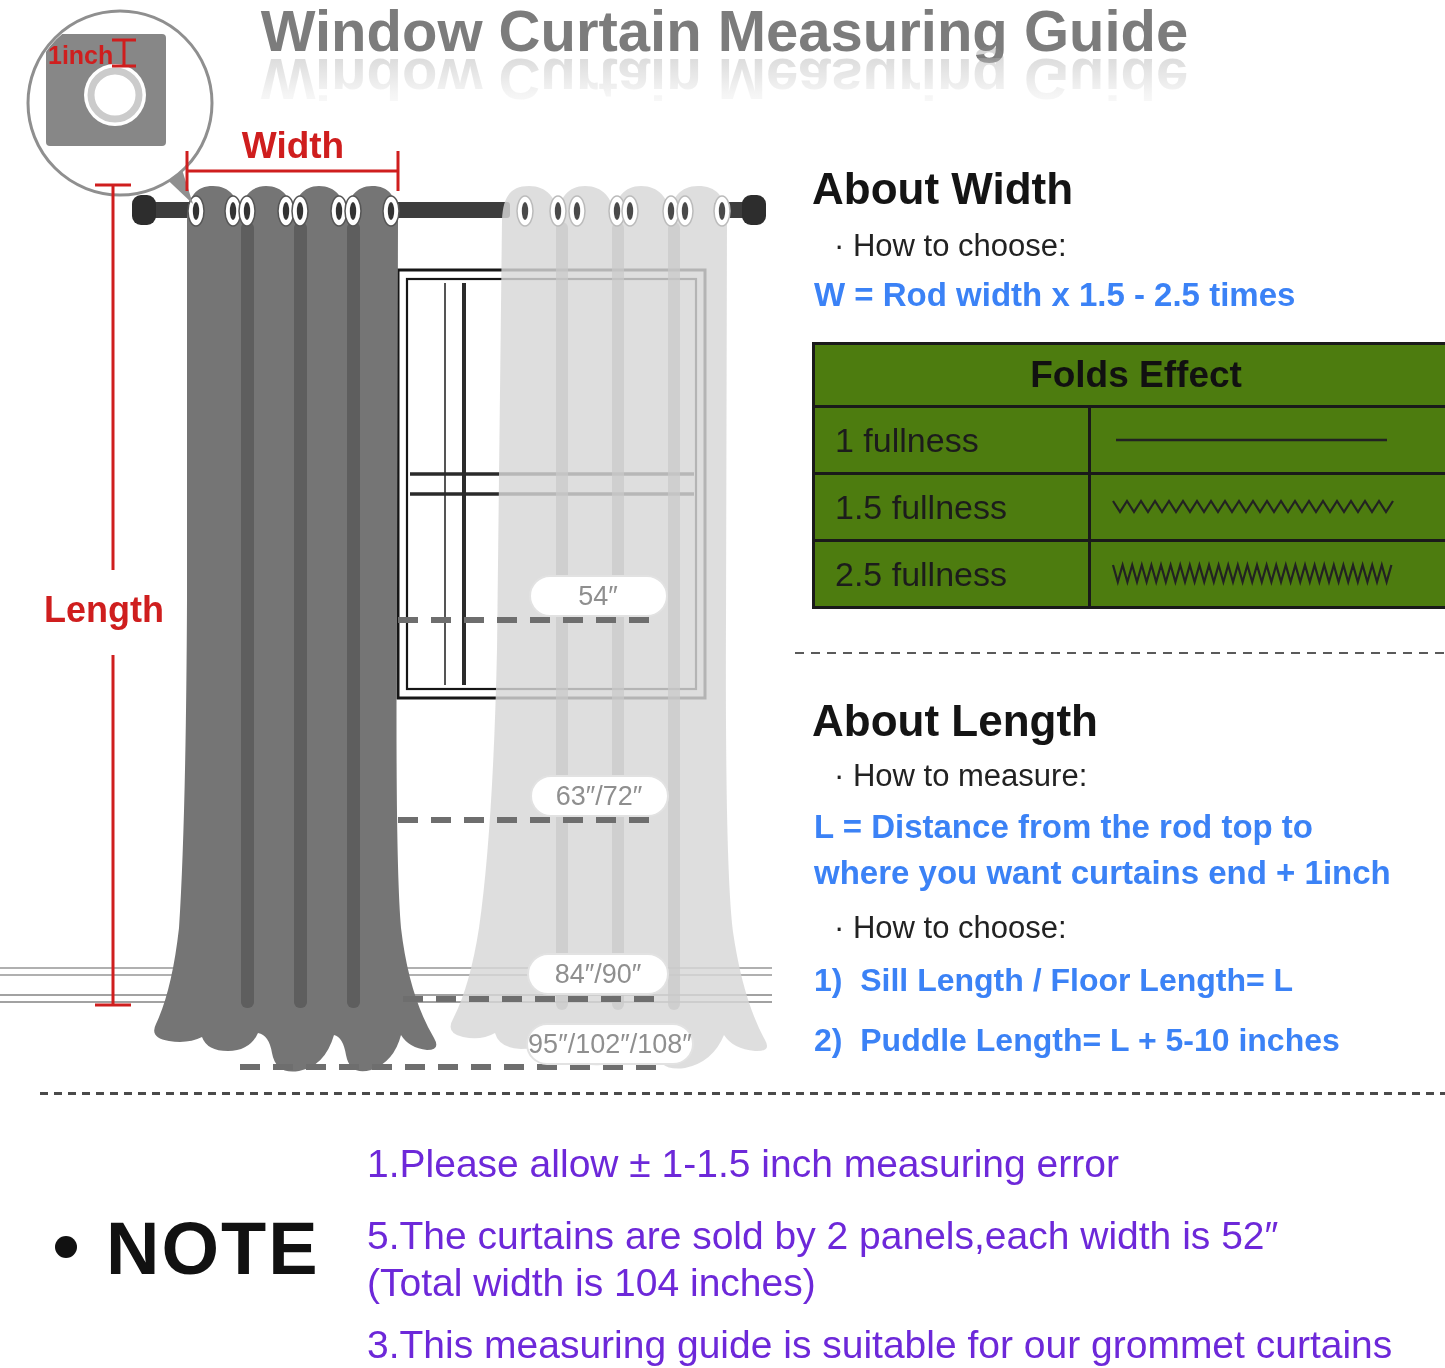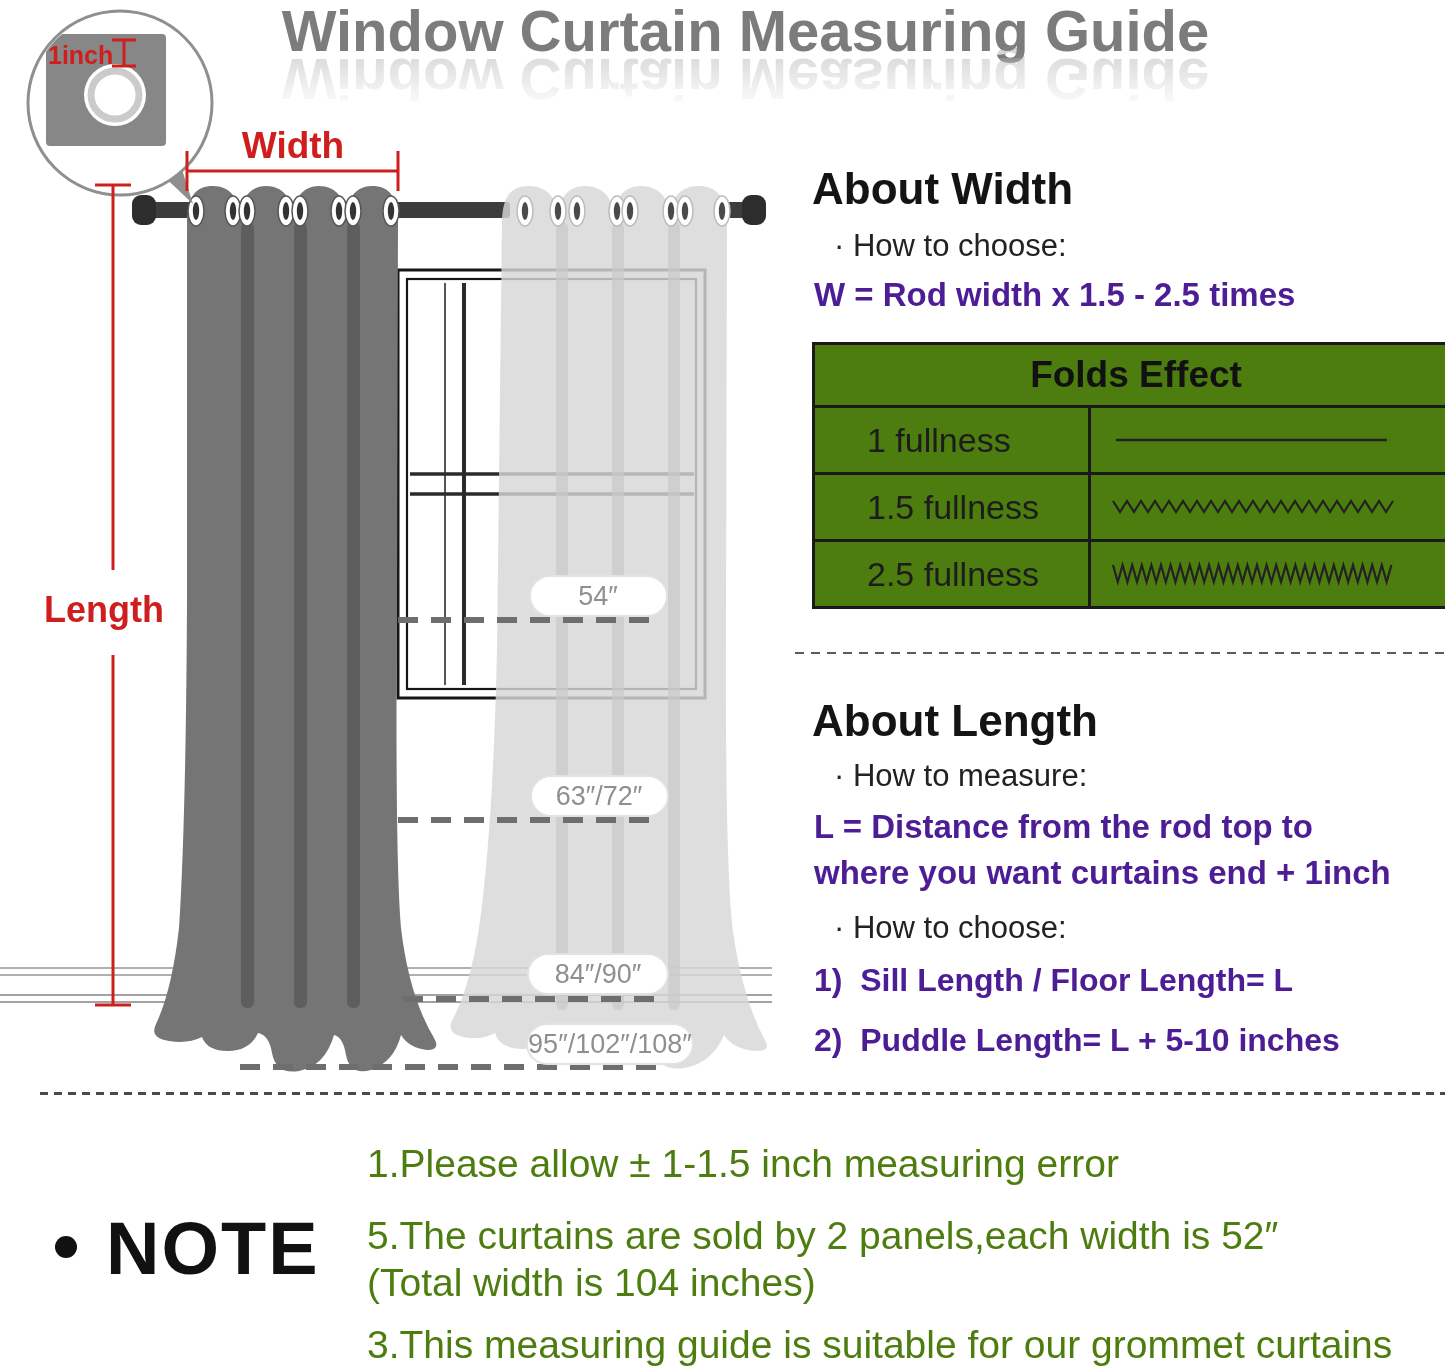"Window Curtain Measuring Guide" .title-wrap { left: 223px -> 202px }
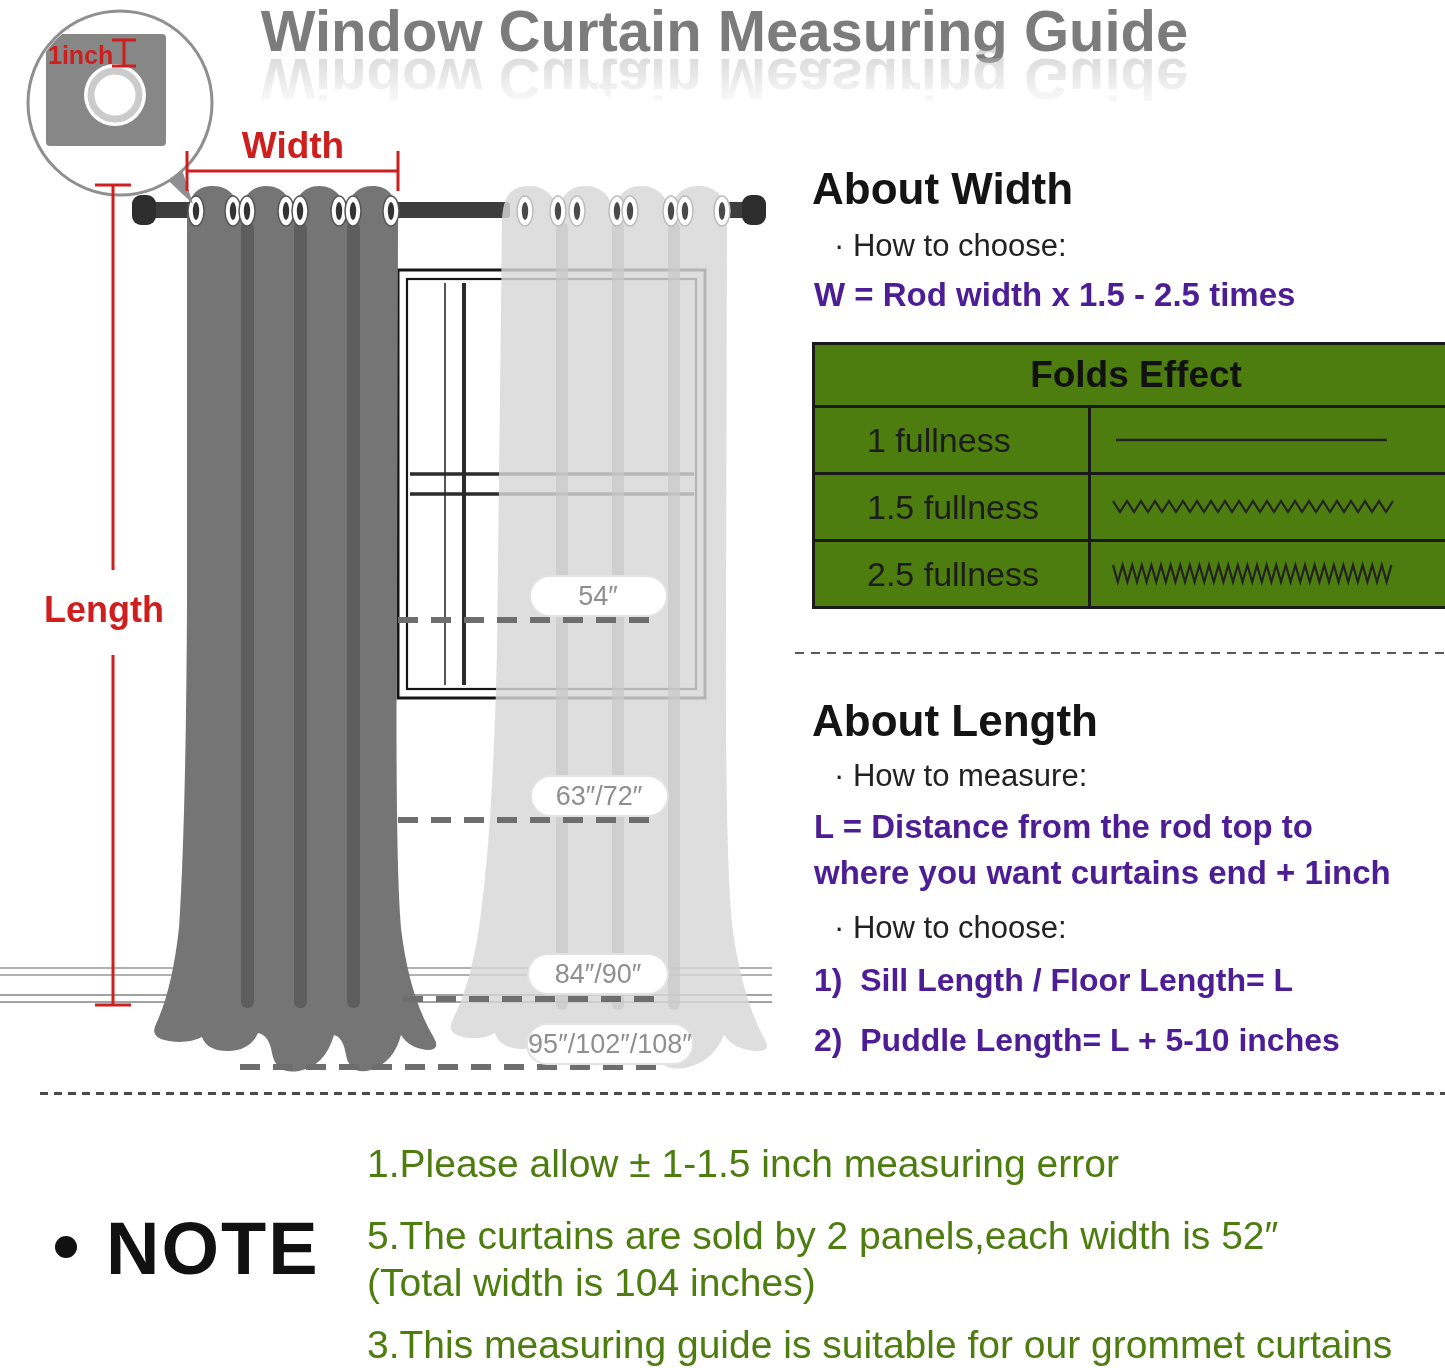"W = Rod width x" .formula { color: #4c1d95 -> #3b82f6 }
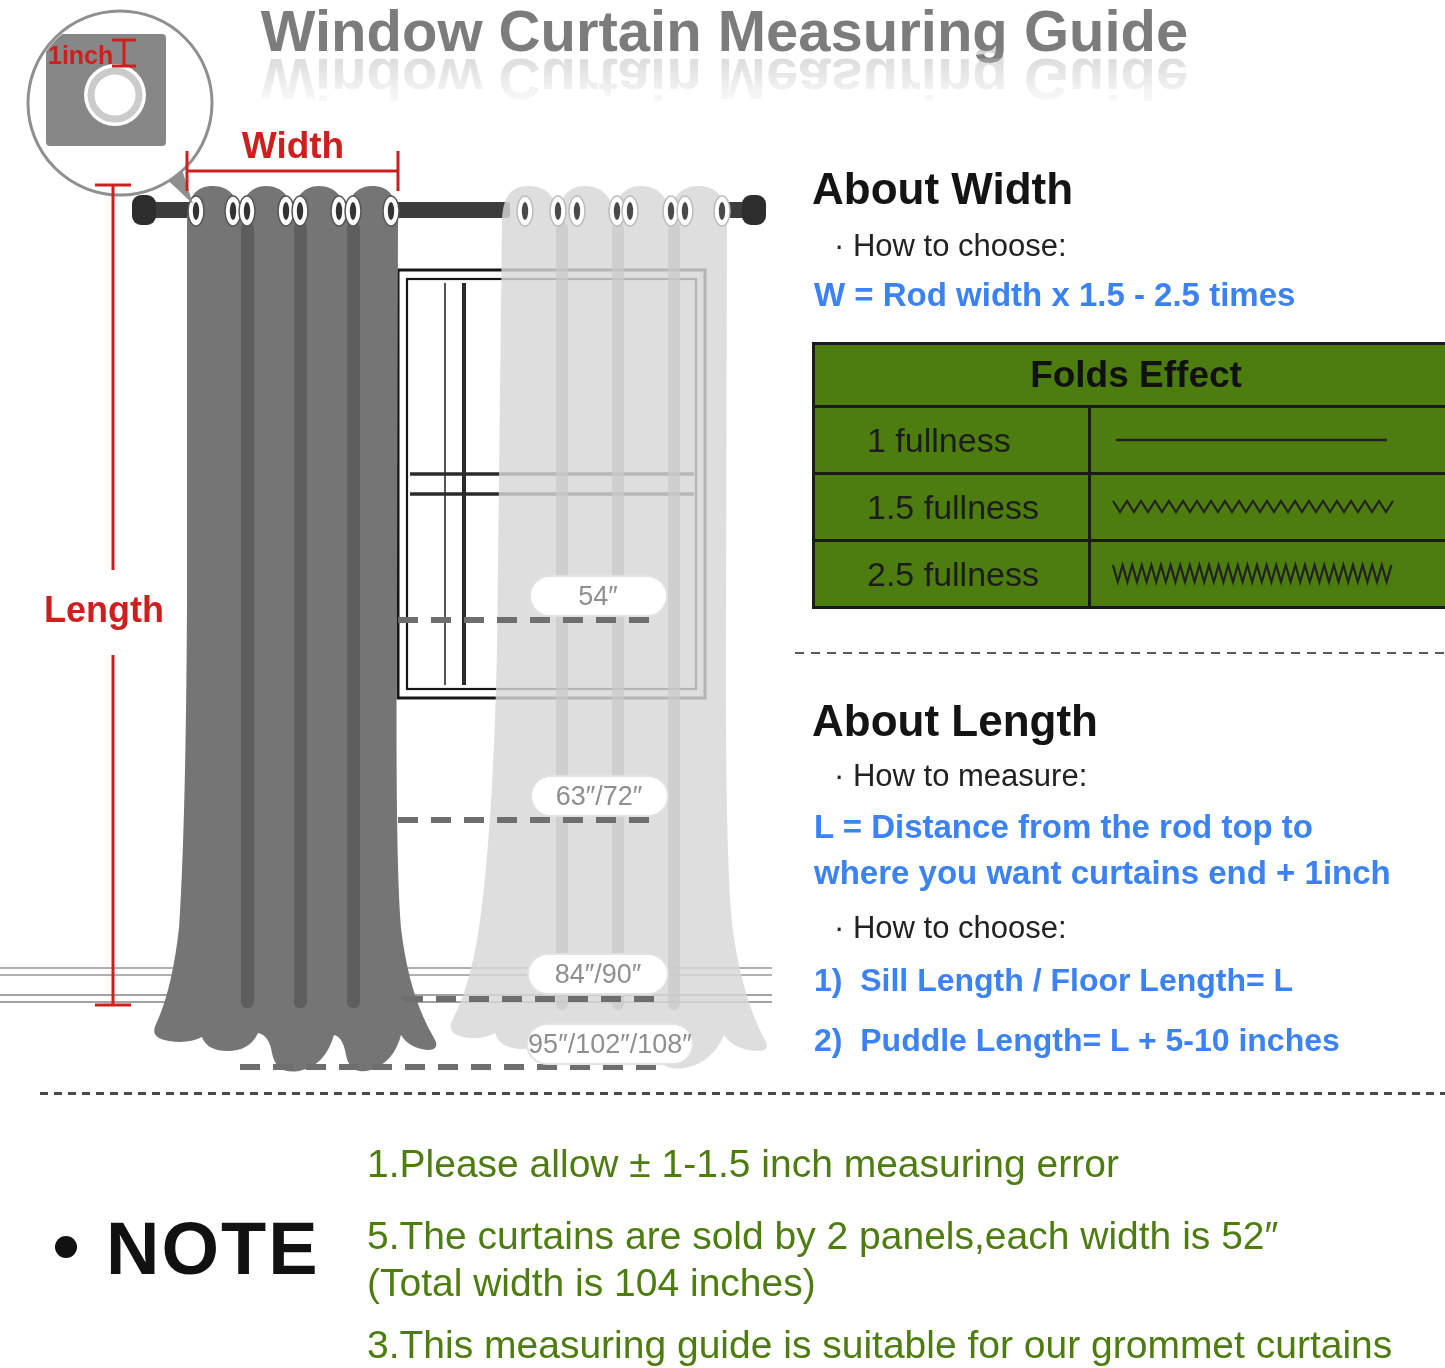"1 fullness" .ft-label { padding-left: 52px -> 20px }
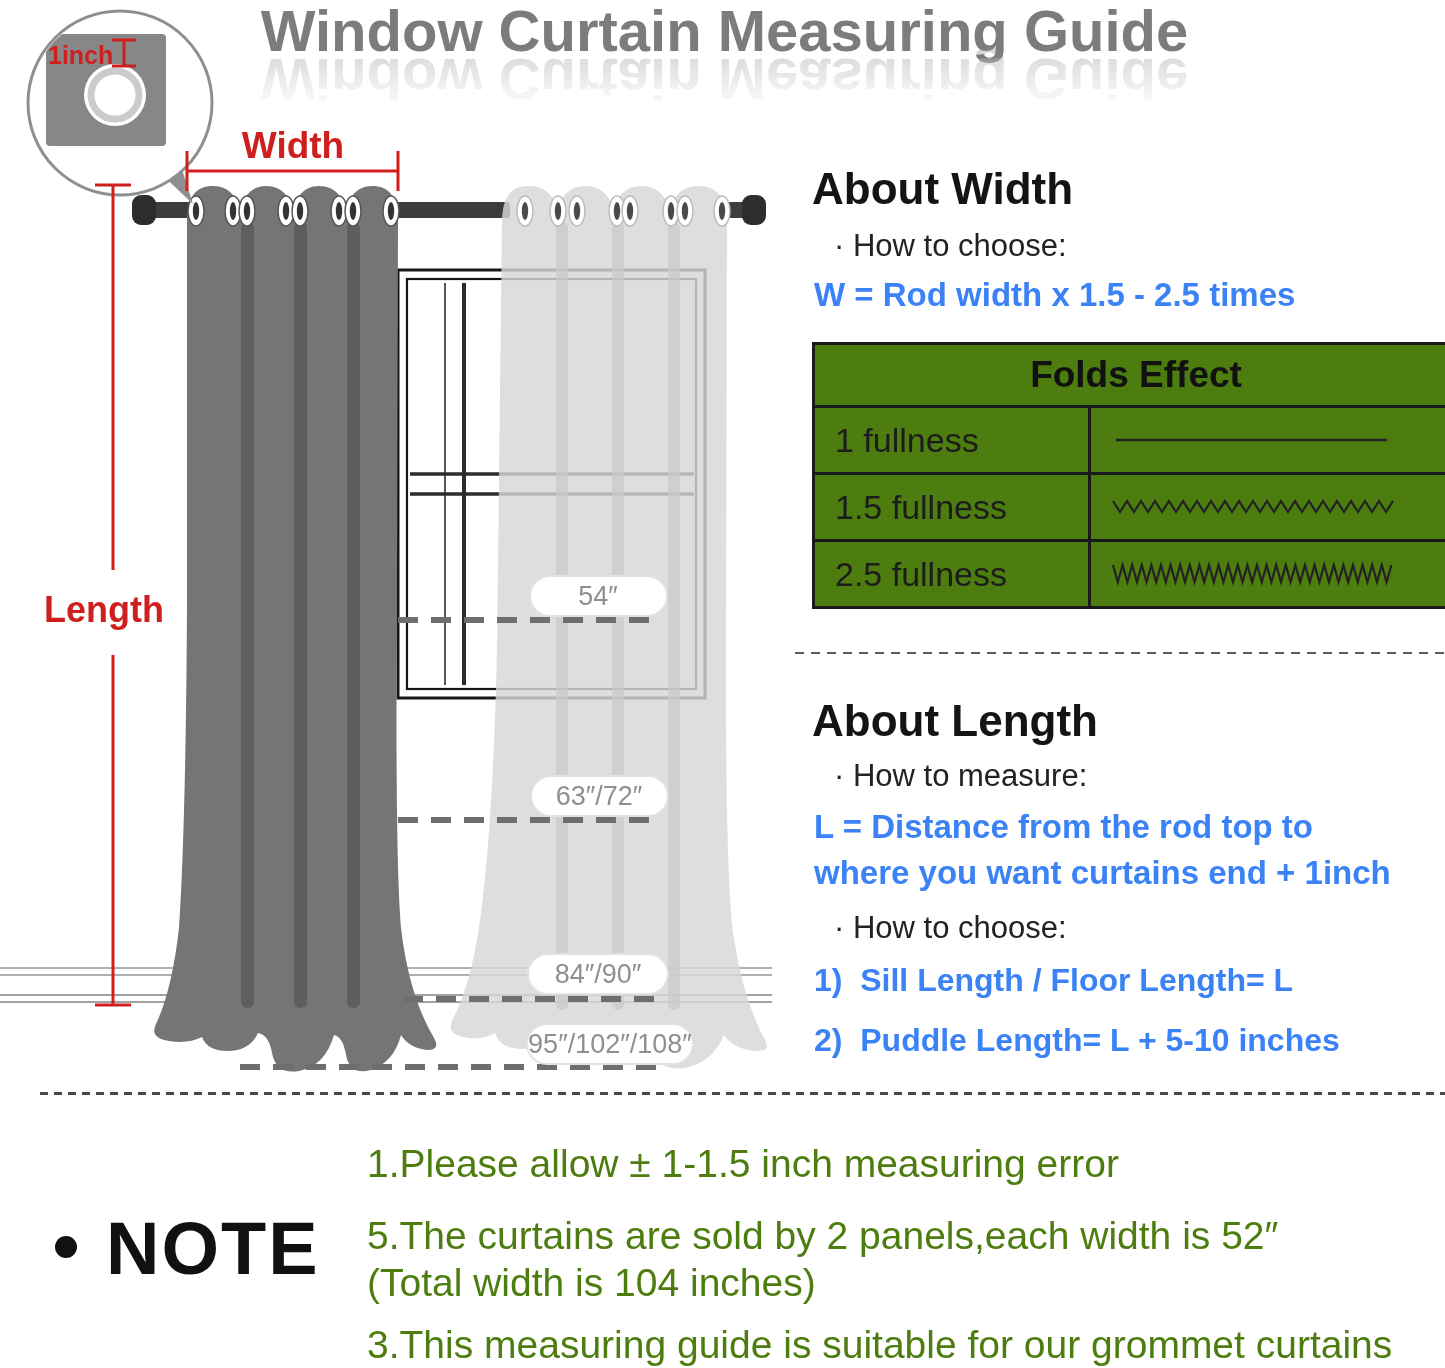"1.Please allow ± 1-1.5 inch" .note-item { color: #4d7c0f -> #6d28d9 }
